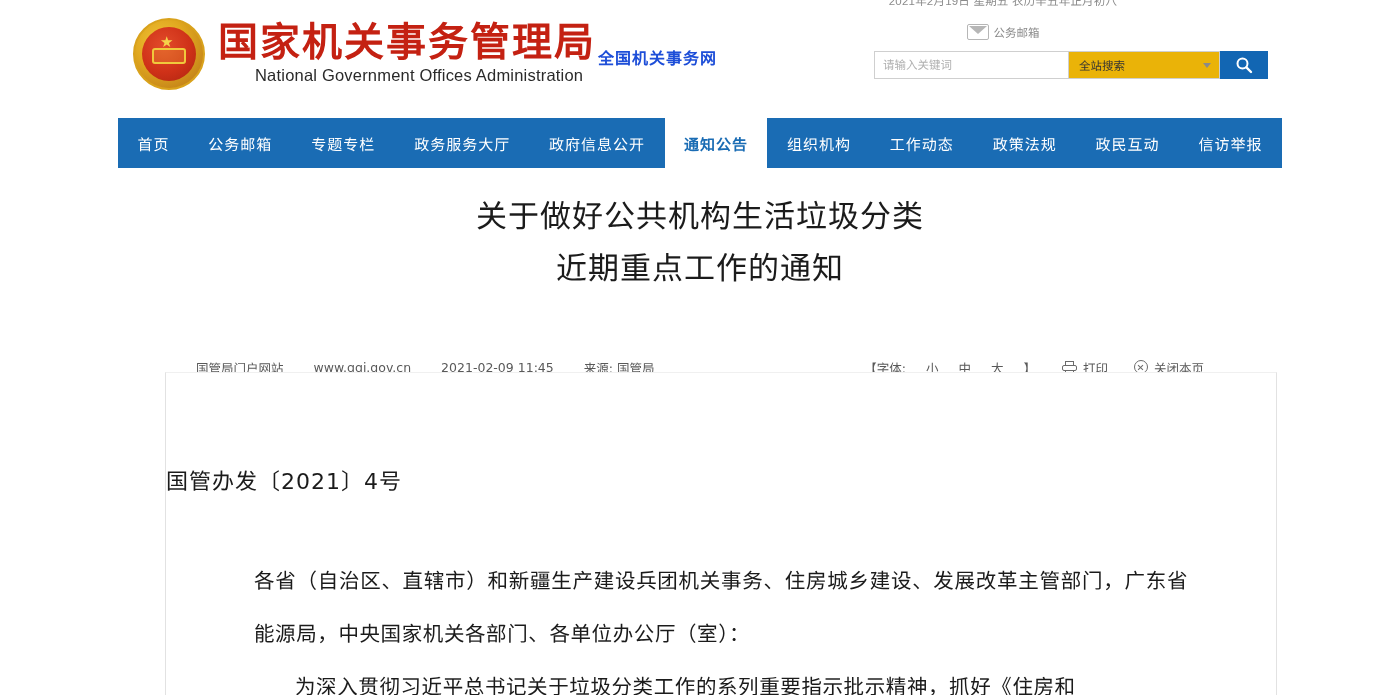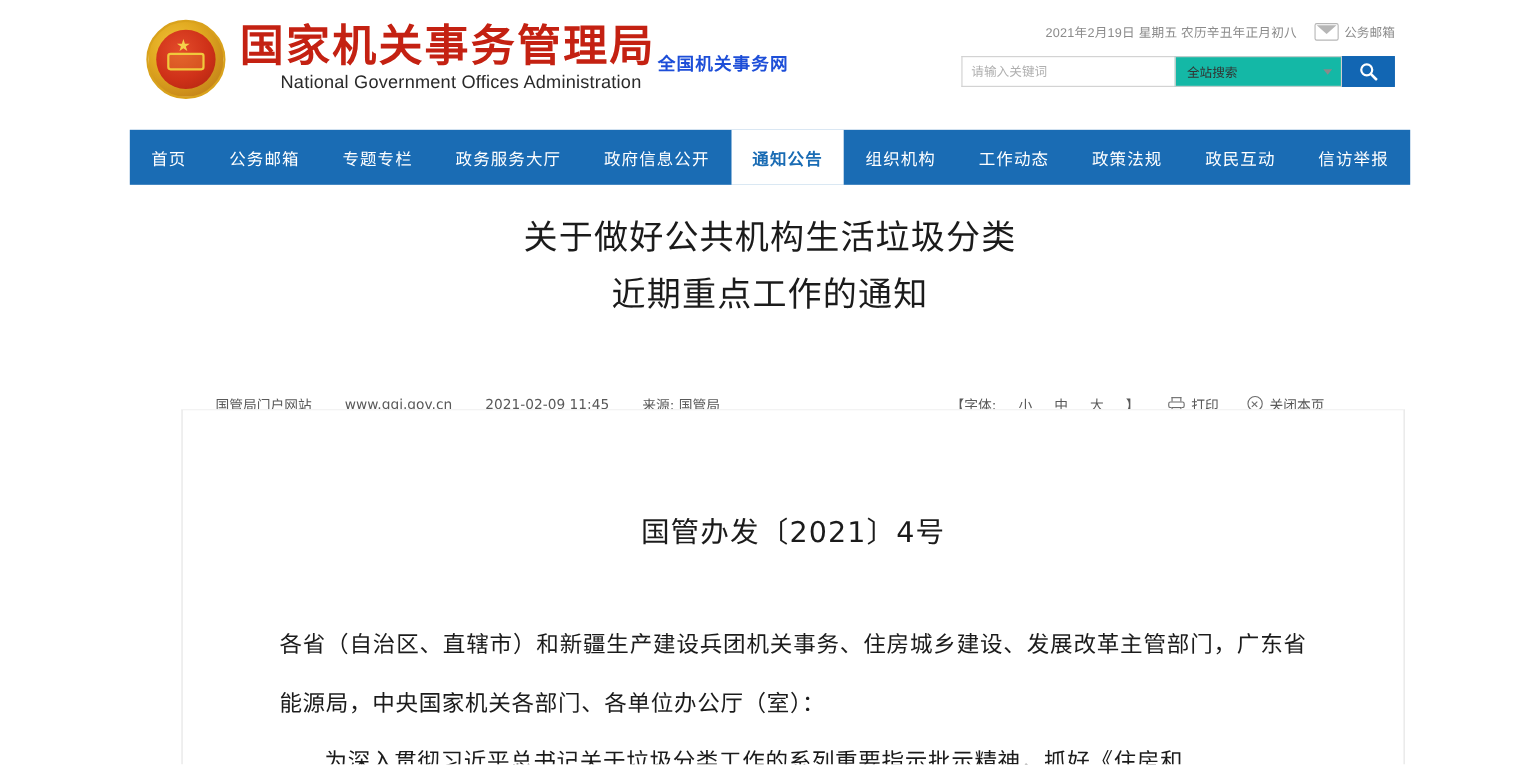"2021年2月19日 星期五 农历辛丑年正月初八" .date-row { flex-direction: none -> column }
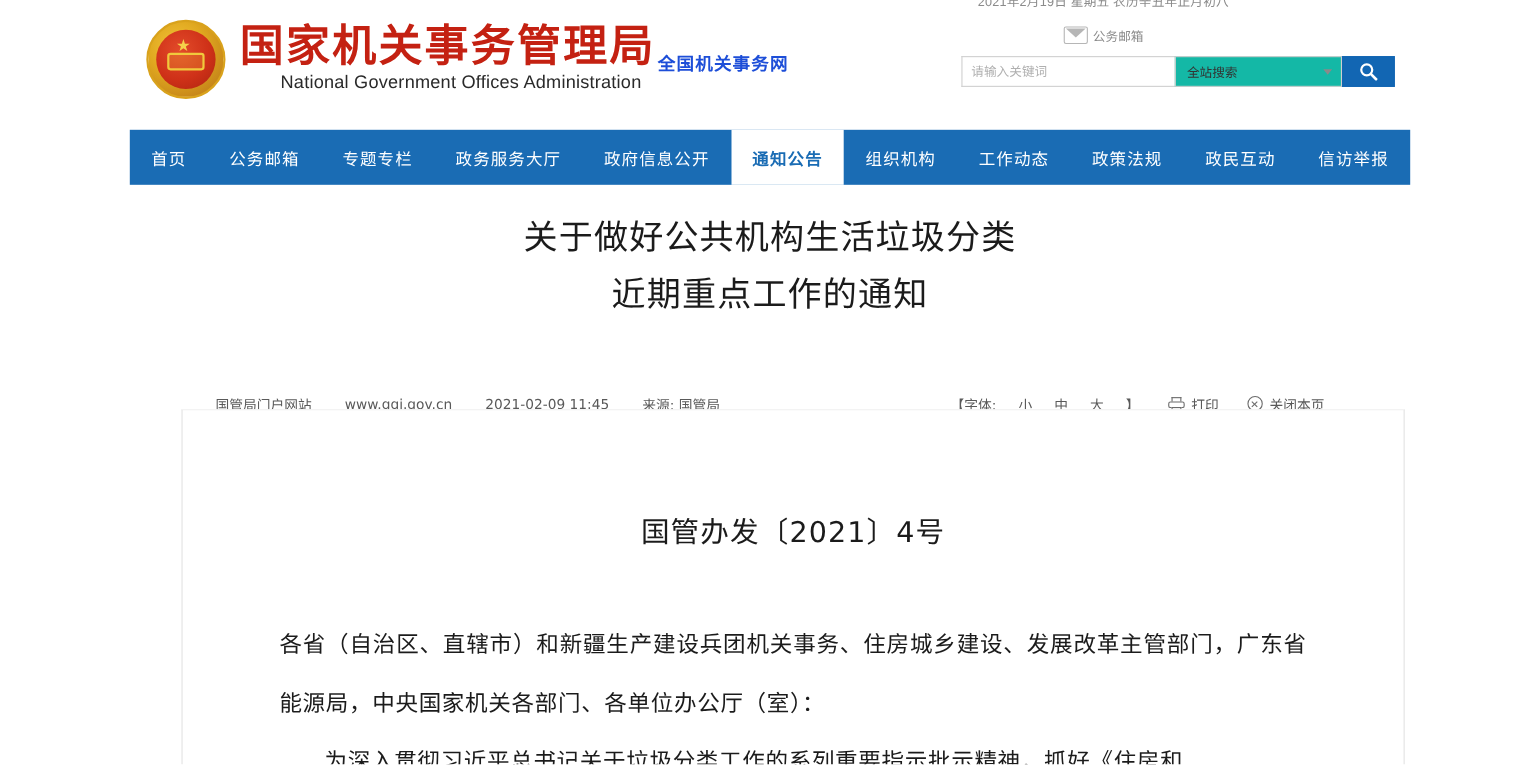"全站搜索" .search-scope { background: #14b8a6 -> #eab308 }
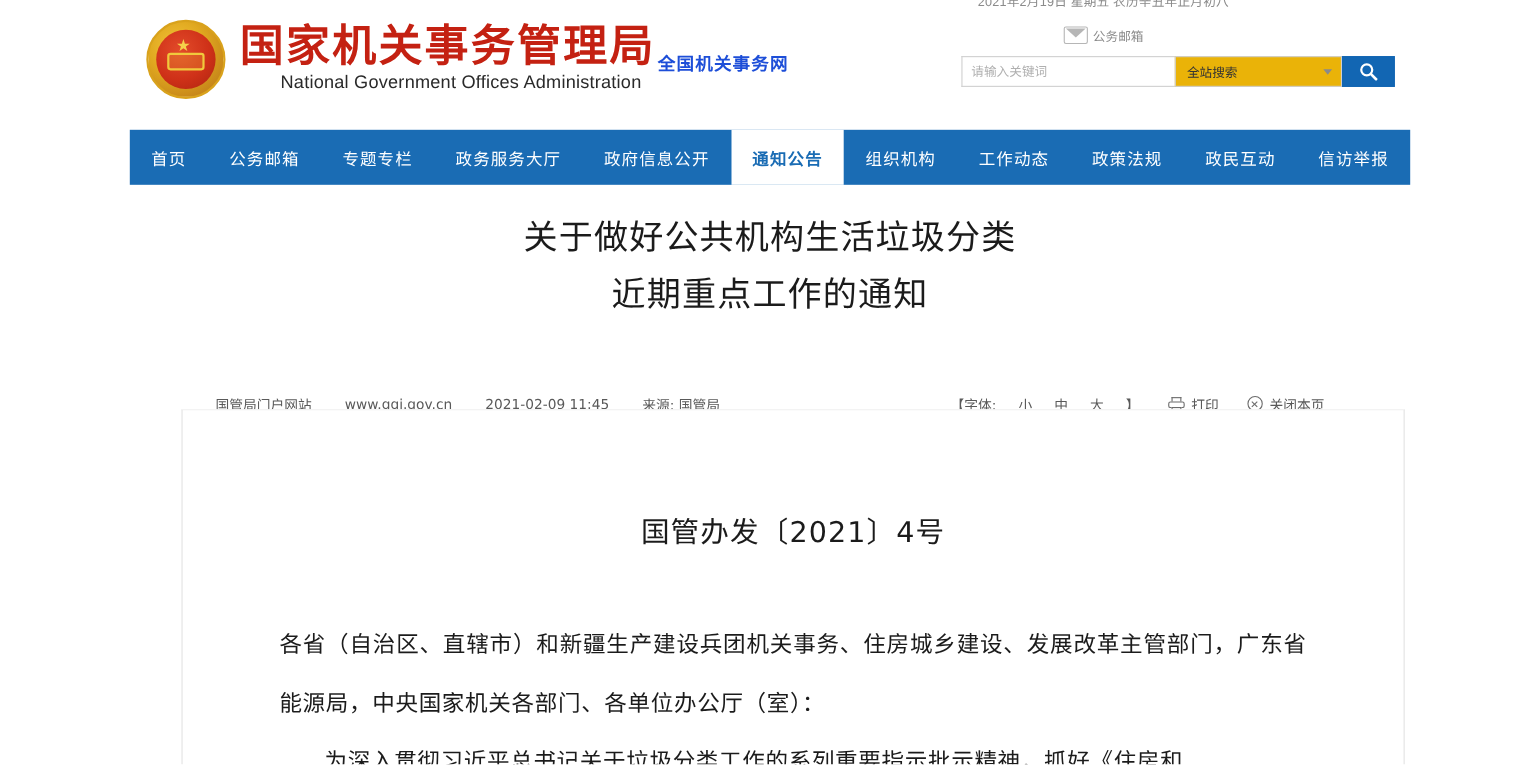"国管办发〔2021〕4号" .doc-number { font-size: 26px -> 22px; text-align: center -> left }
